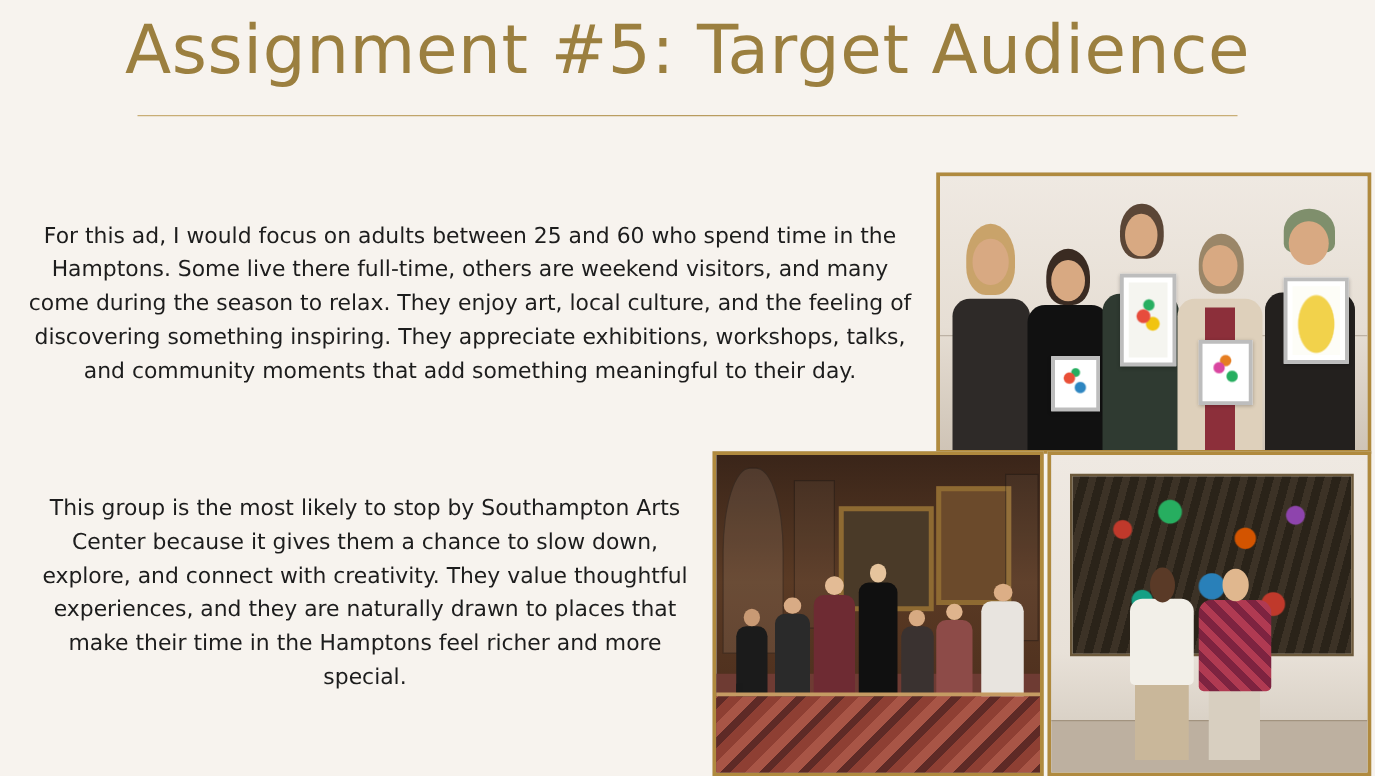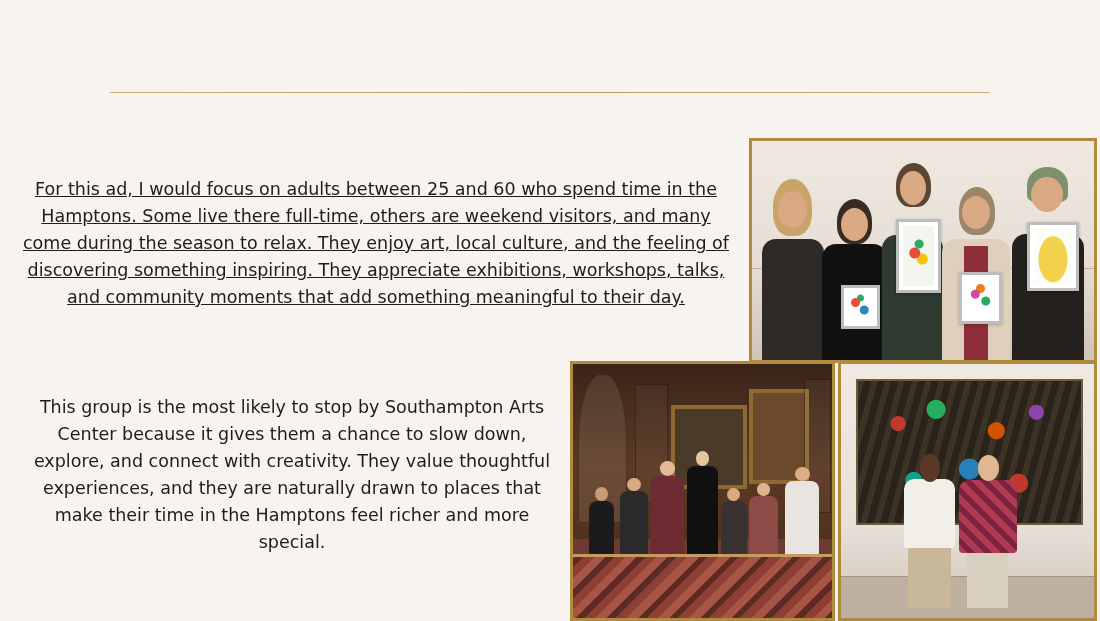"Assignment #5: Target Audience" div.title { html: none -> <div>Assignment #5: Target Audience</div> }
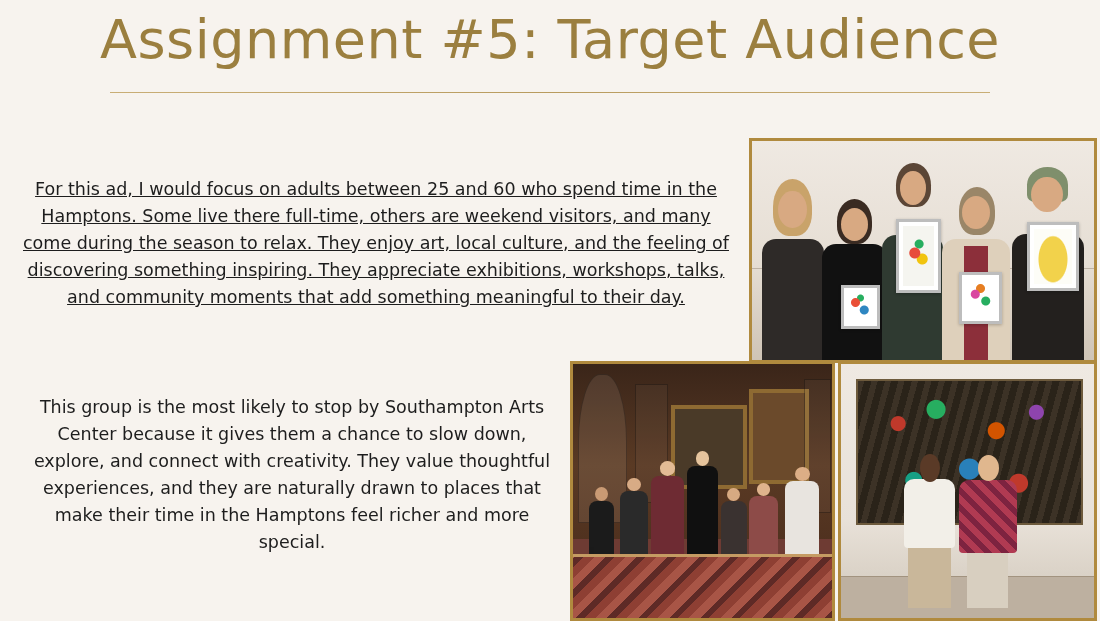"For this ad, I would" .para-1 { text-decoration: underline -> none }
